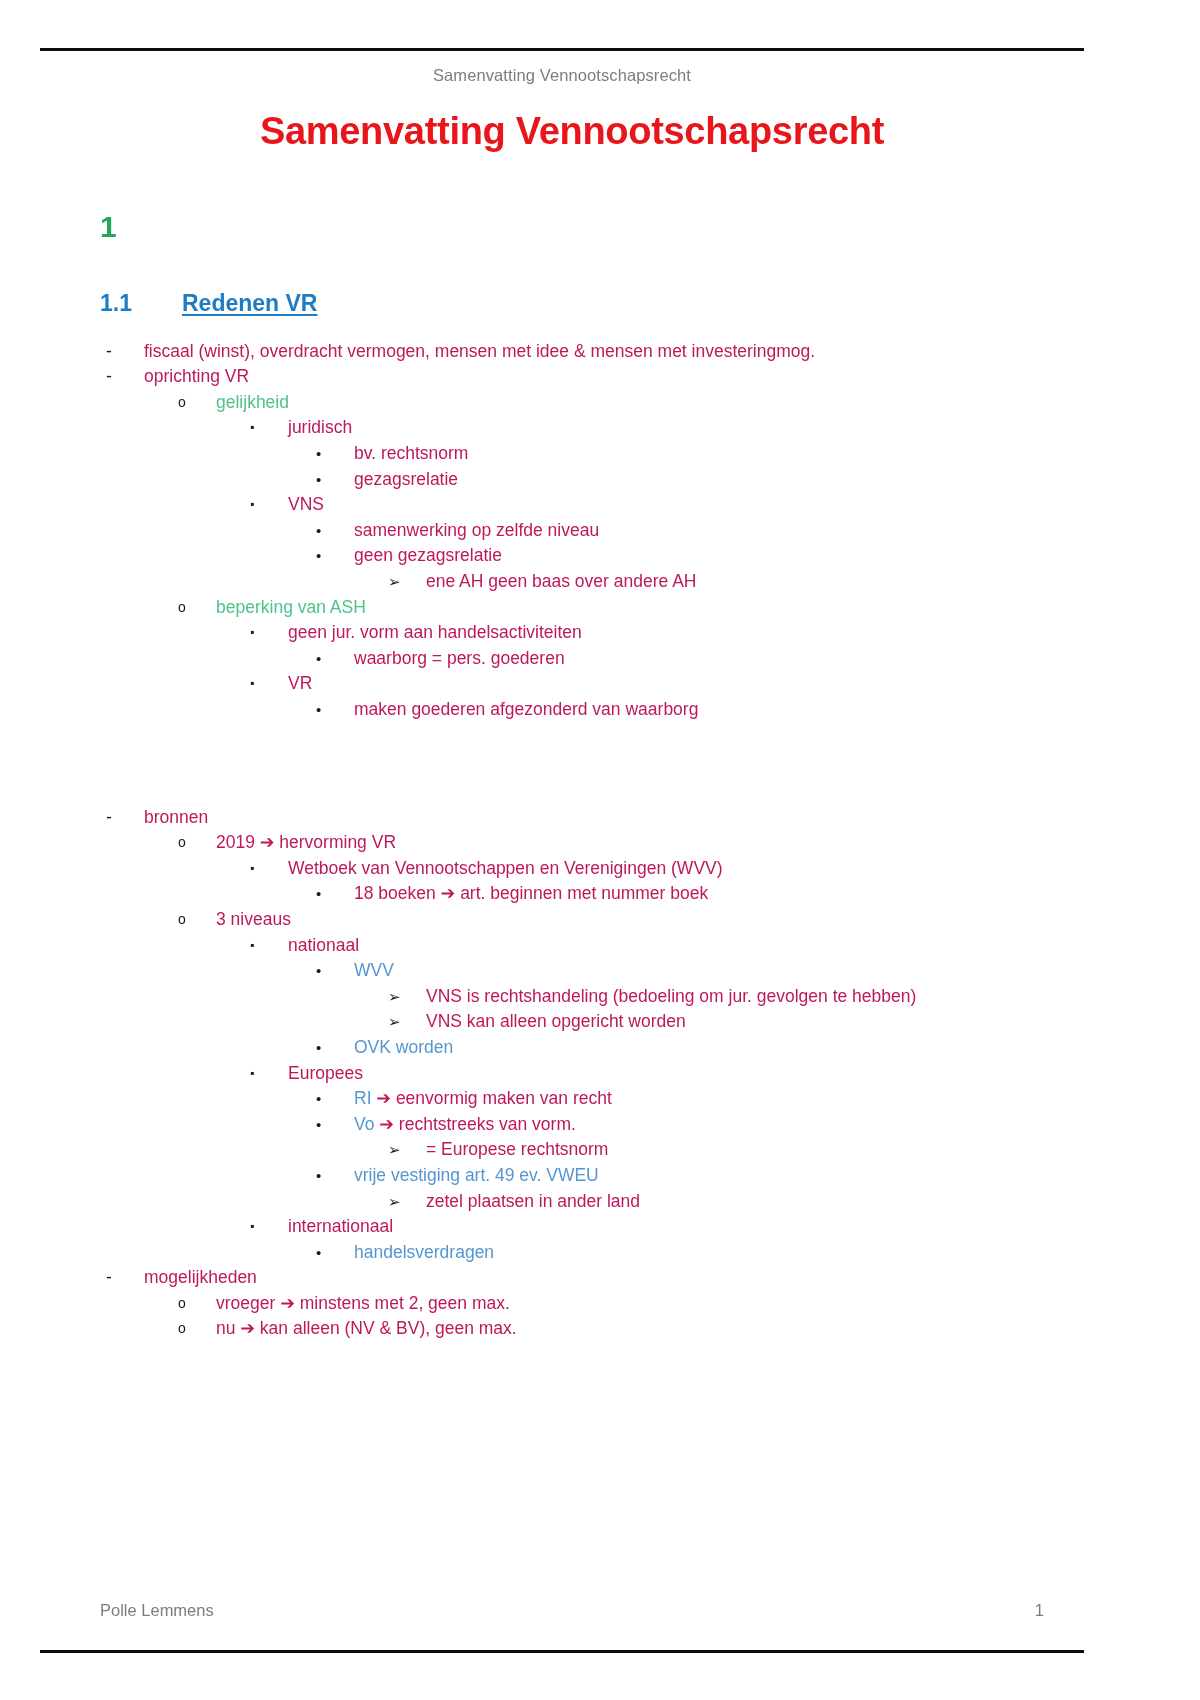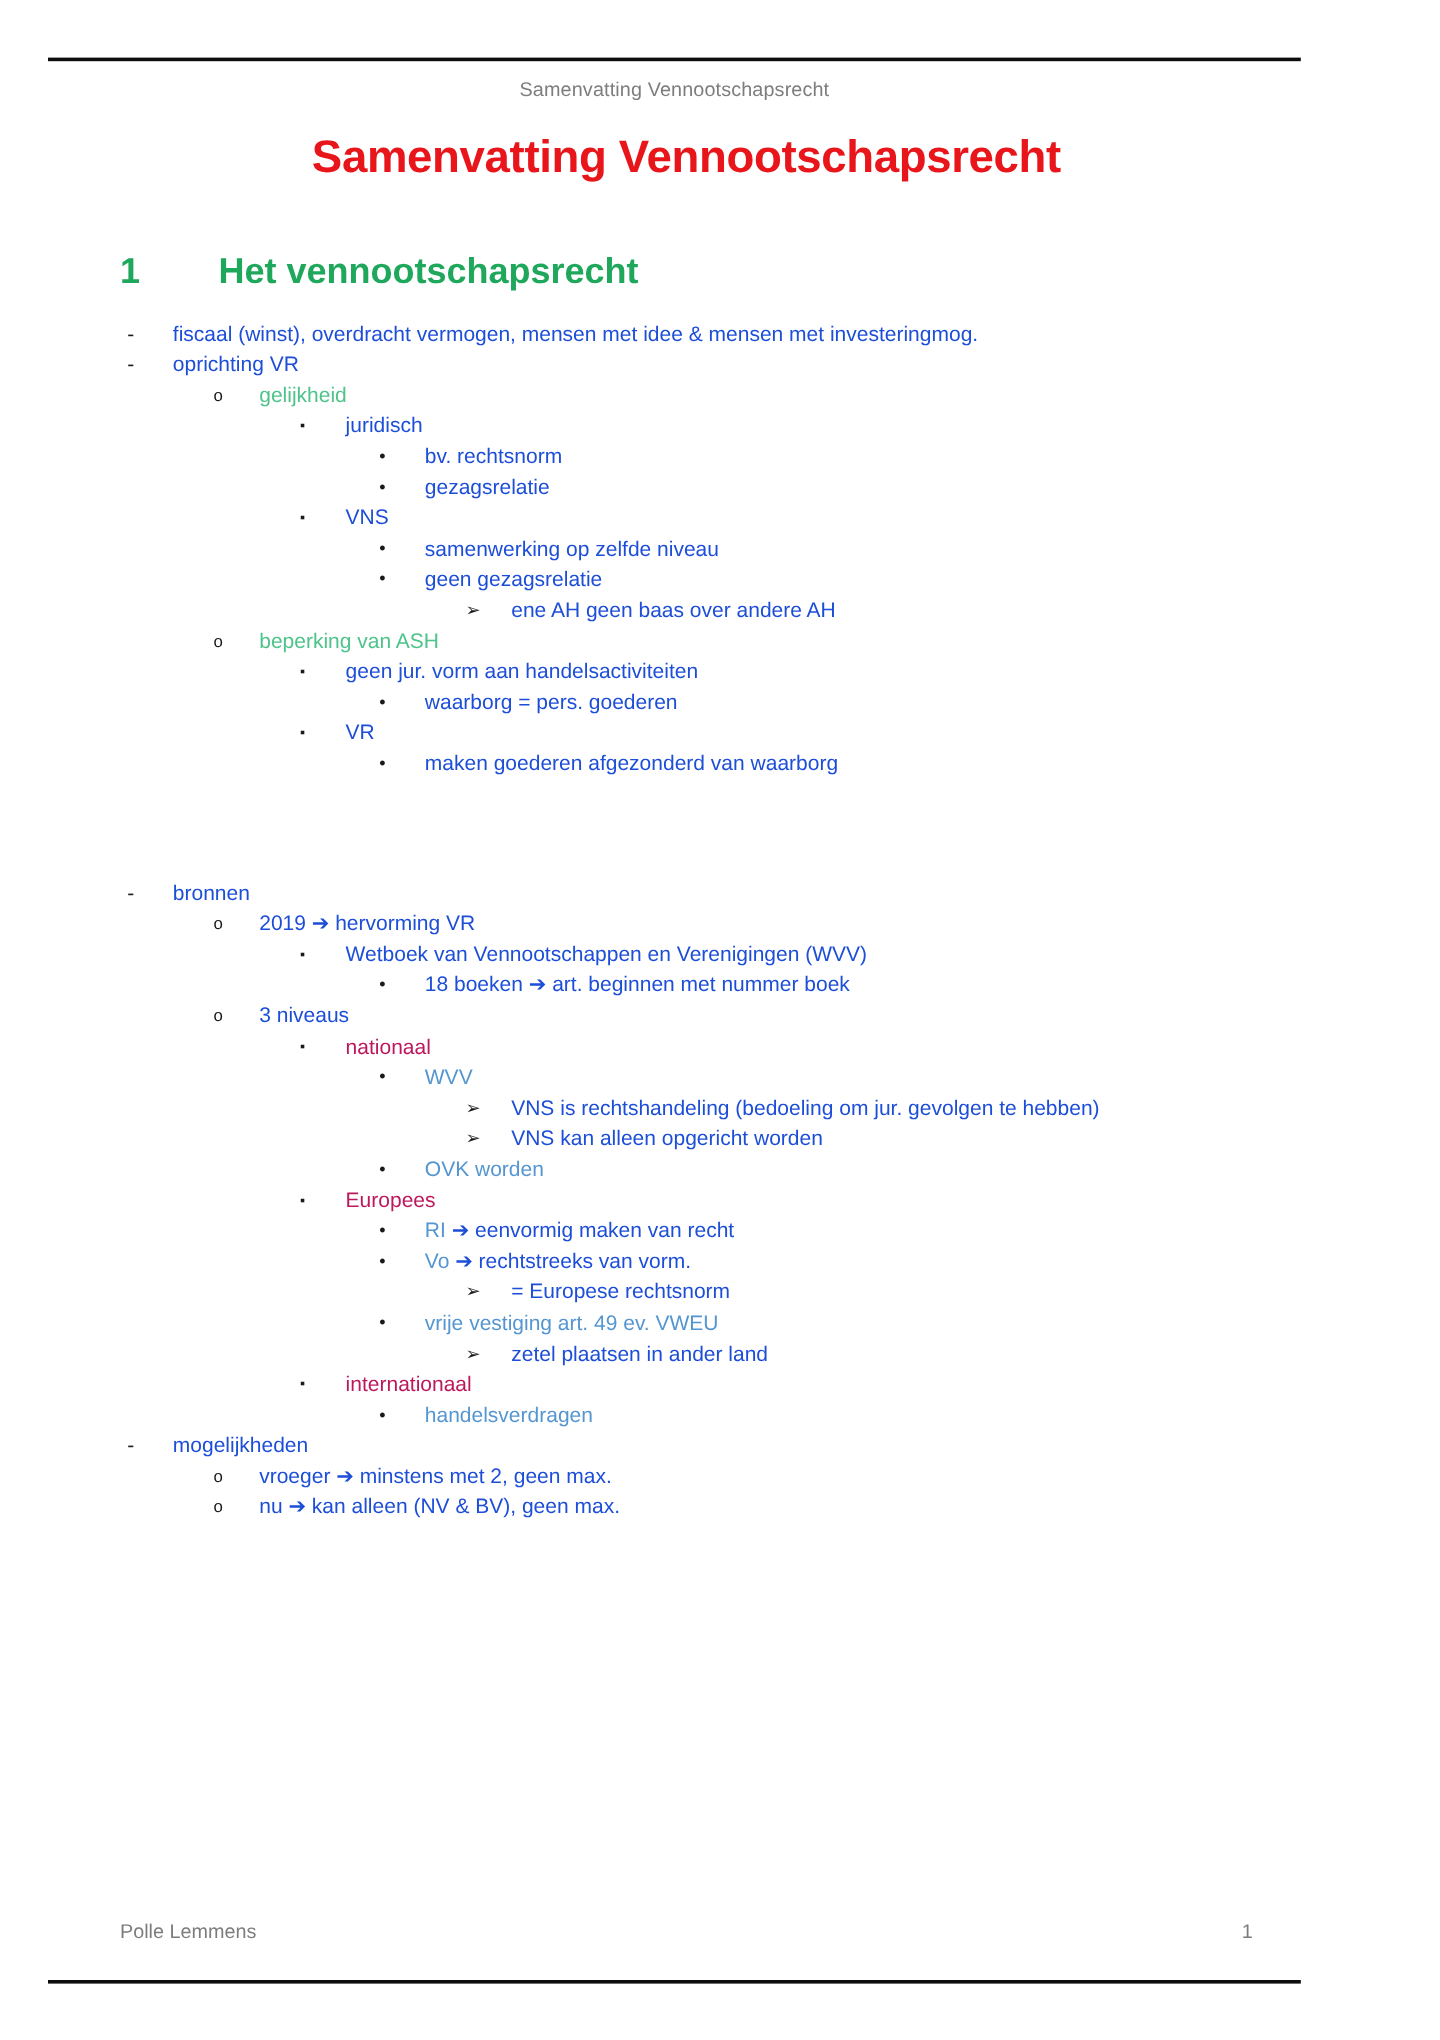"Het vennootschapsrecht" span { html: <span>Het vennootschapsrecht</span> -> none }
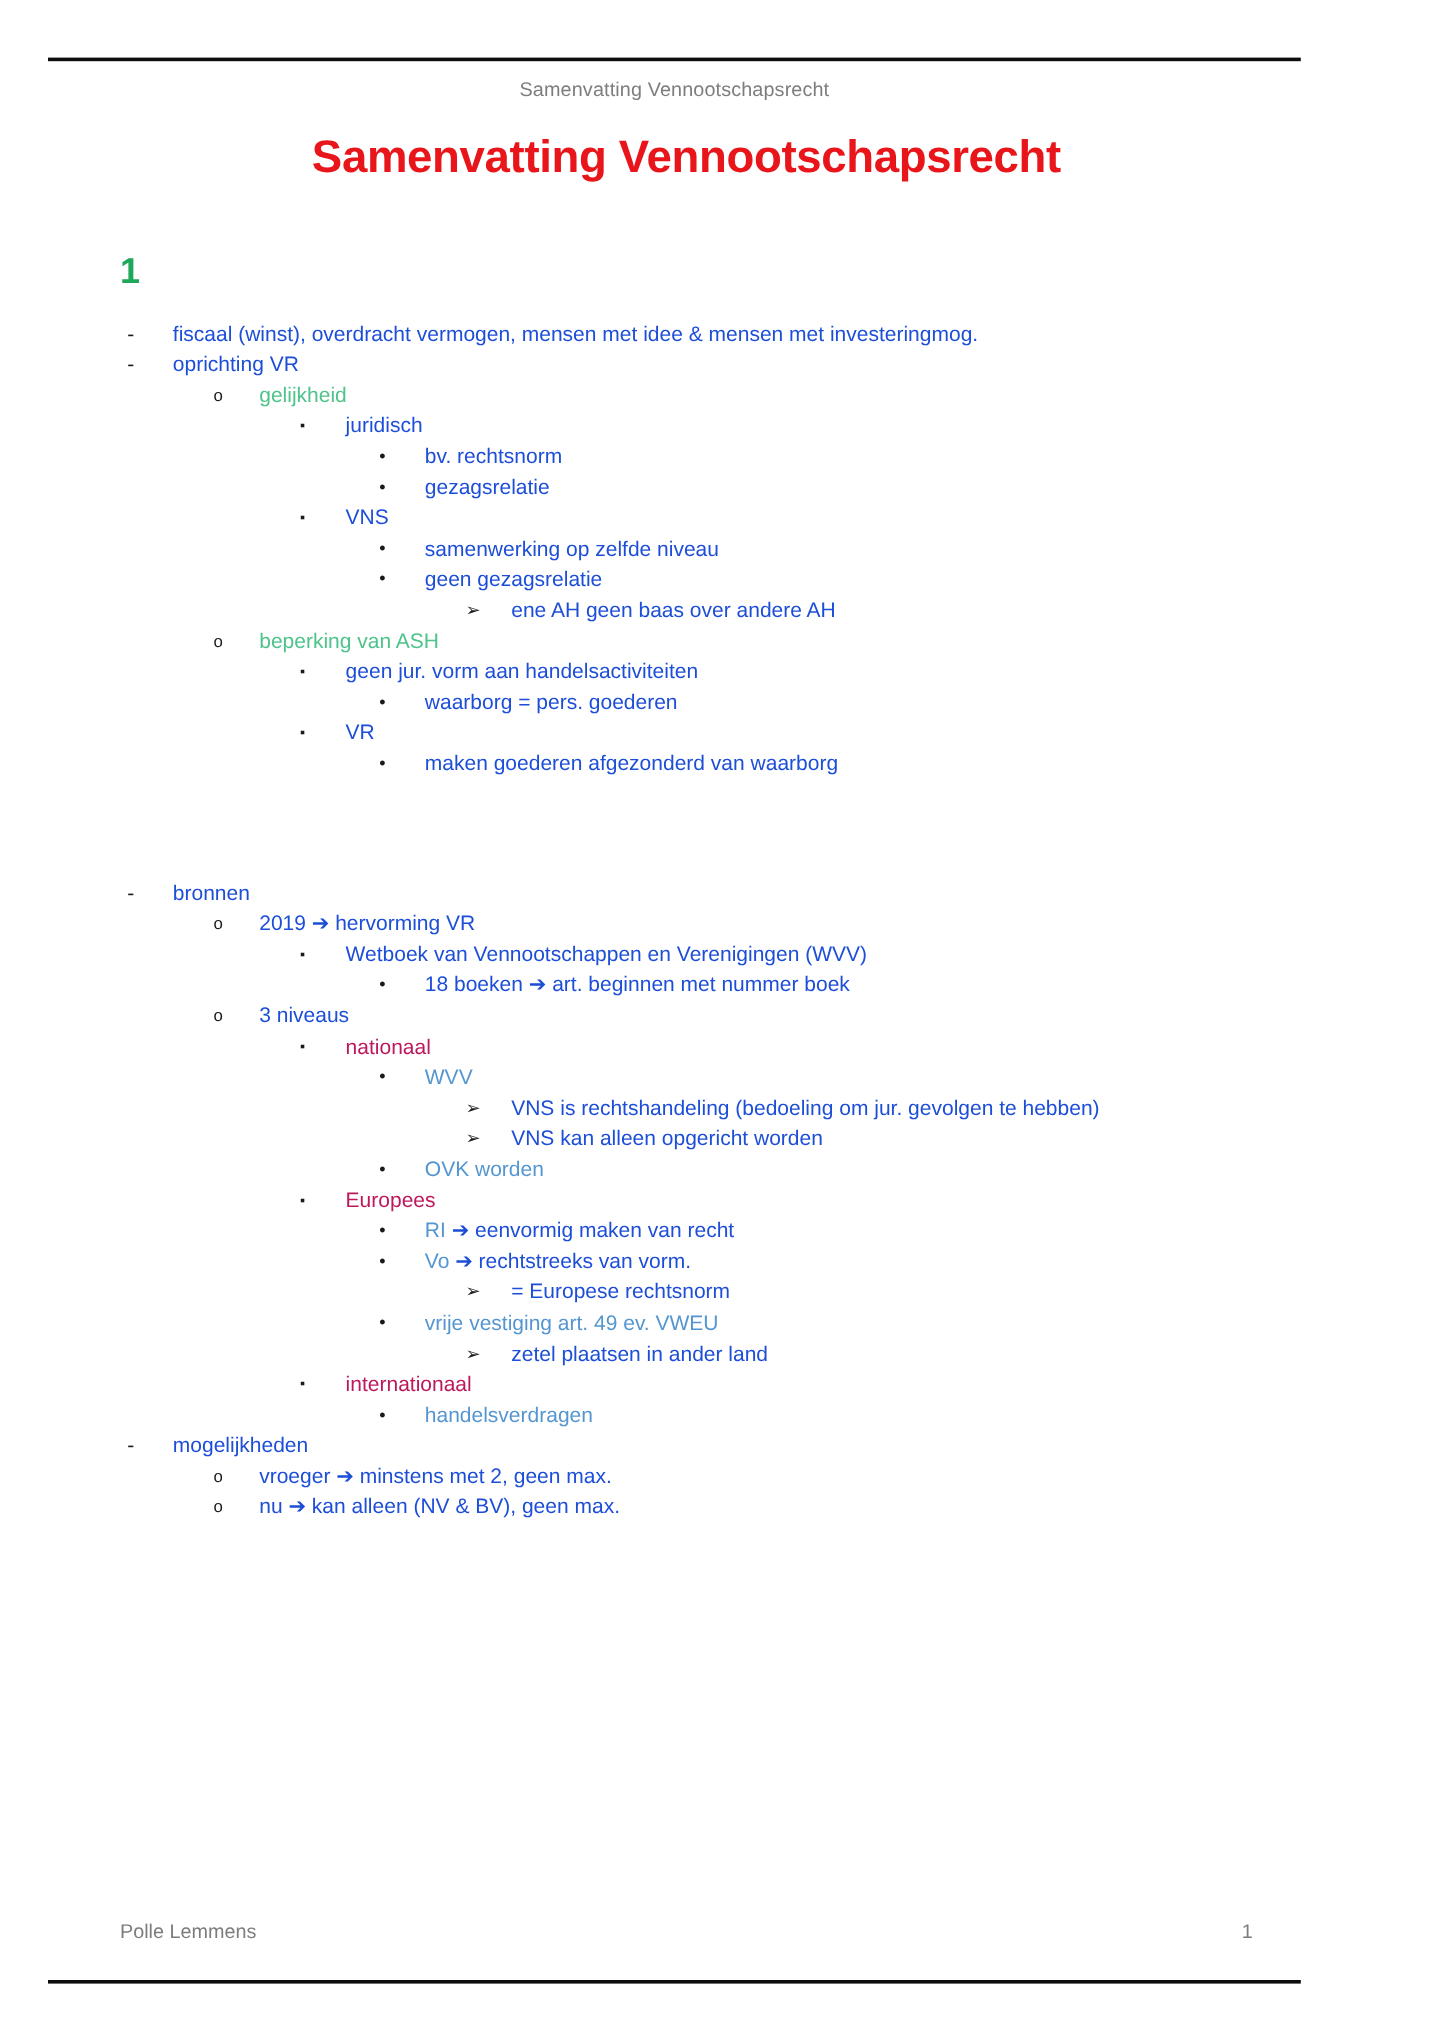"1.1" div.h2 { html: none -> <div> <span>1.1</span> <span>Redenen VR</span> </div> }
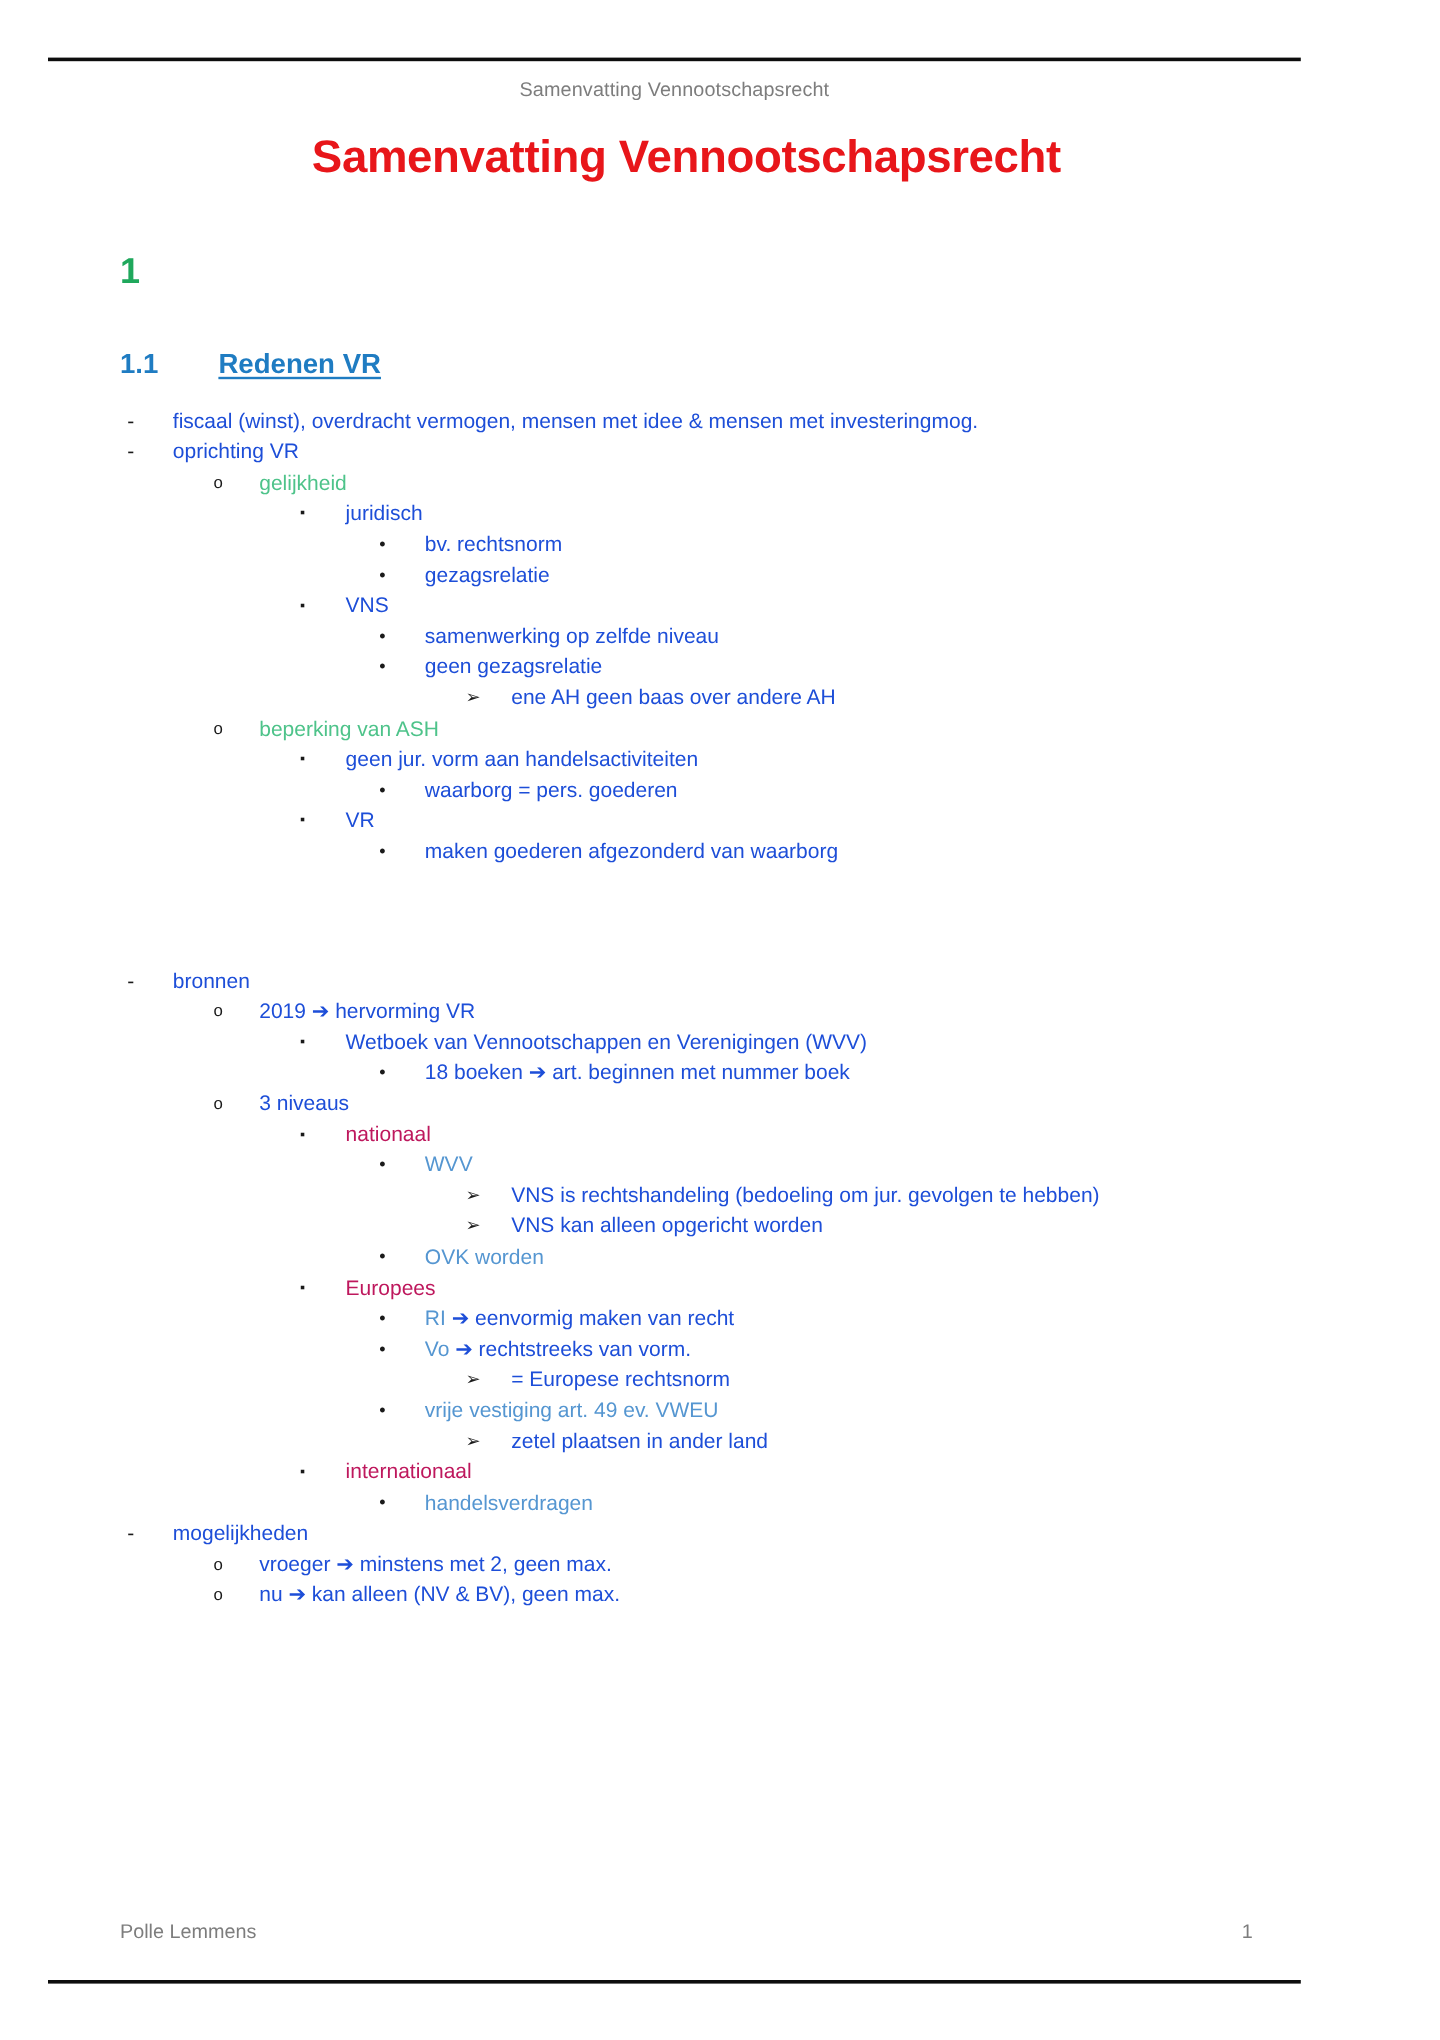"fiscaal (winst), overdracht vermogen," .c-black { color: #1d4ed8 -> #be185d }
